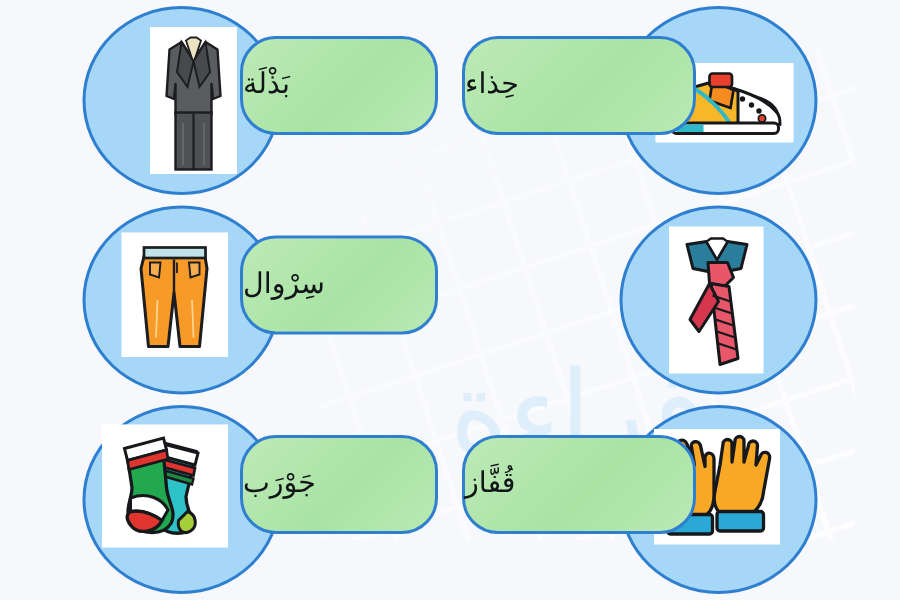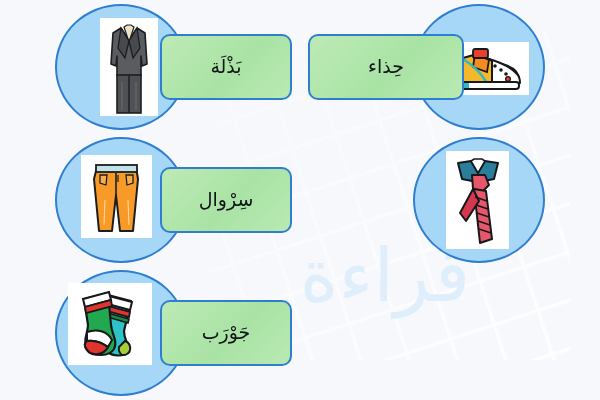"بَذْلَة" .card { border-radius: 10px -> 24px; justify-content: center -> none; top: 34px -> 24px }
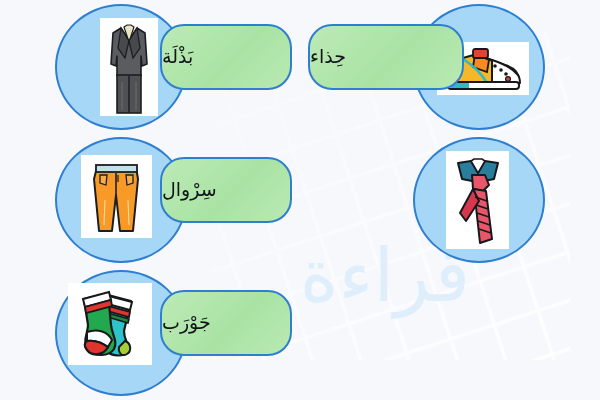"قُفَّاز" div.pair { html: none -> <div> <div></div> <div> <svg> <rect></rect> <path></path> <rect></rect> <path></path> <rect></rect> </svg> </div> <div> <span>قُفَّاز</span> </div> </div> }
